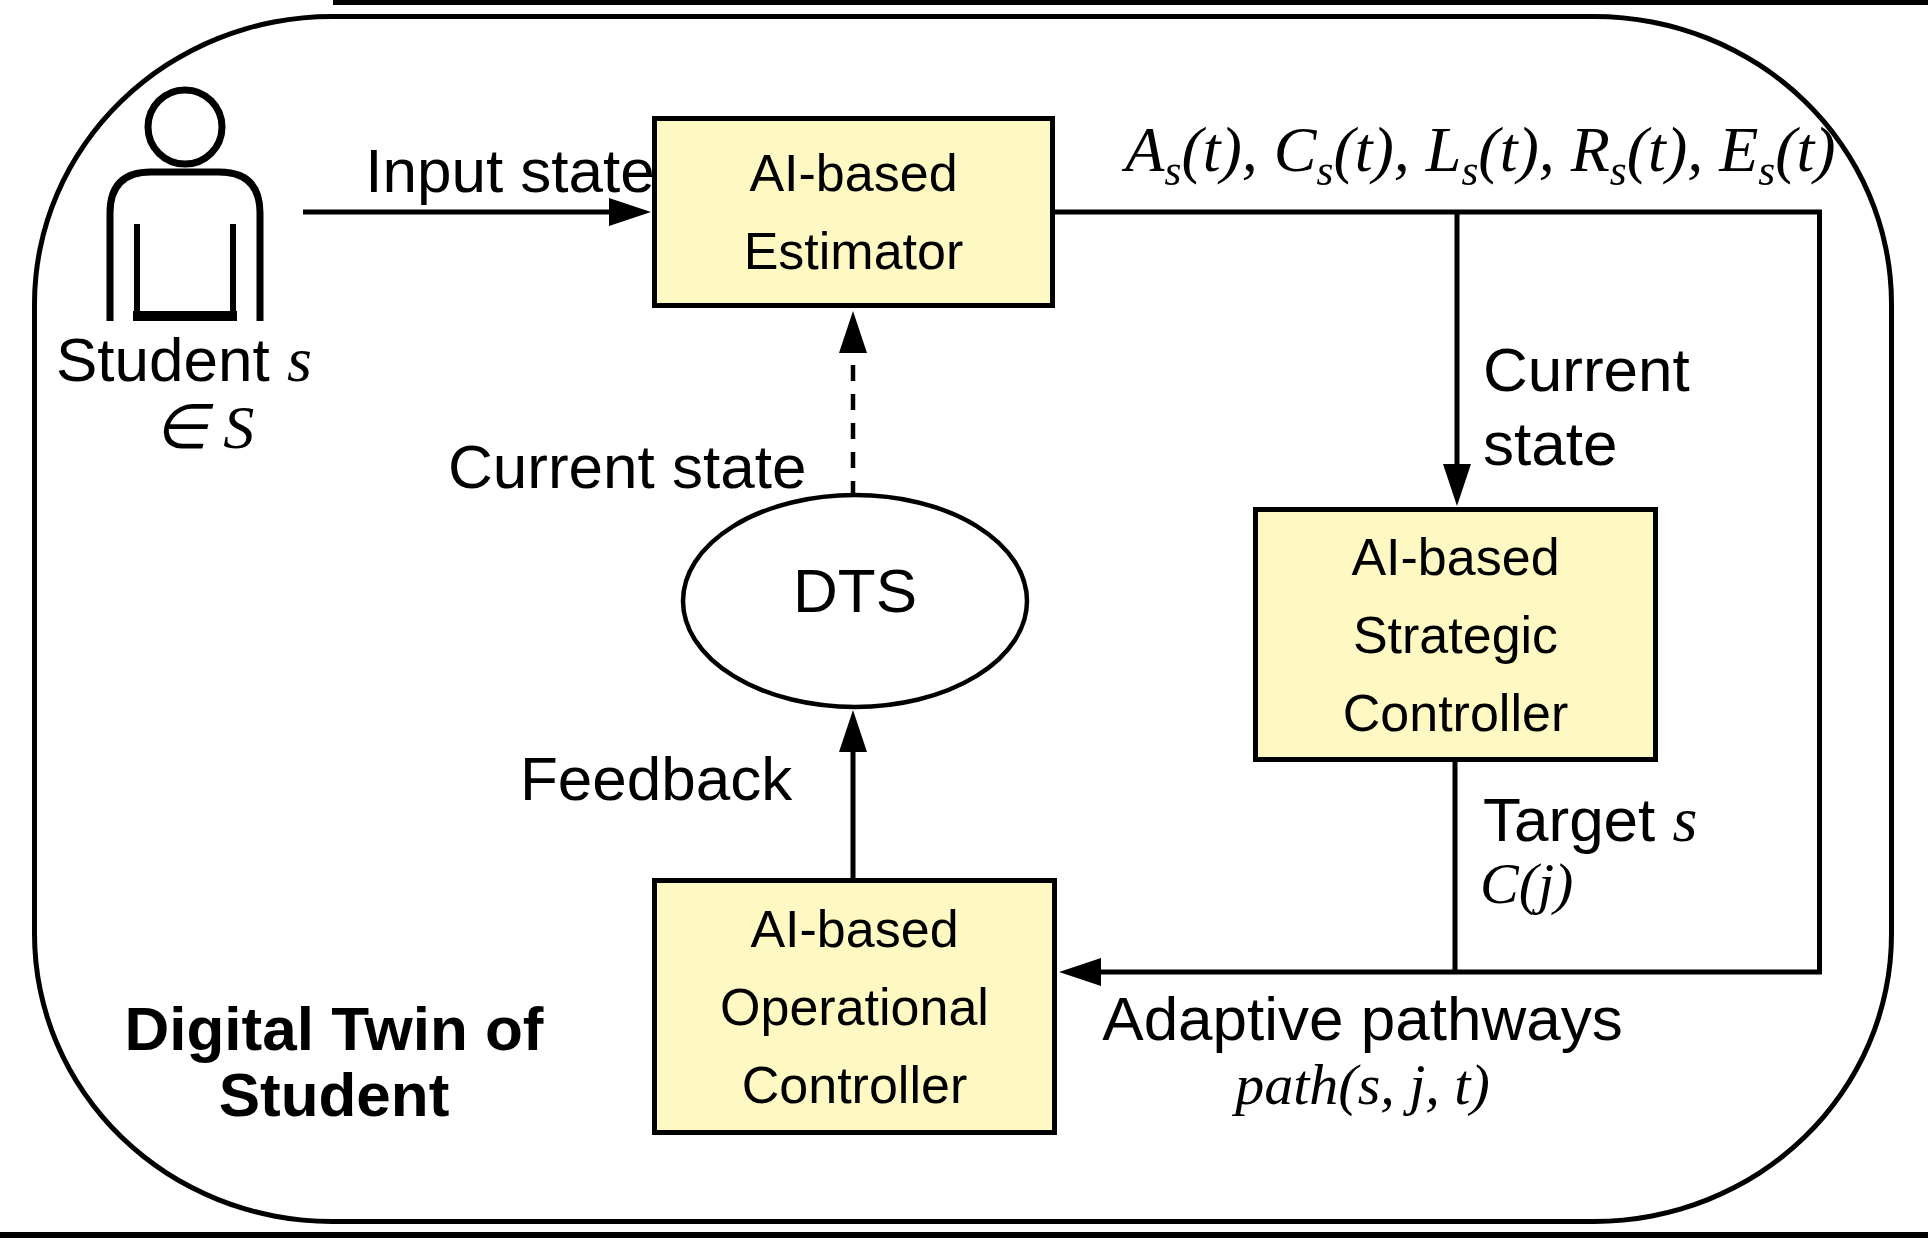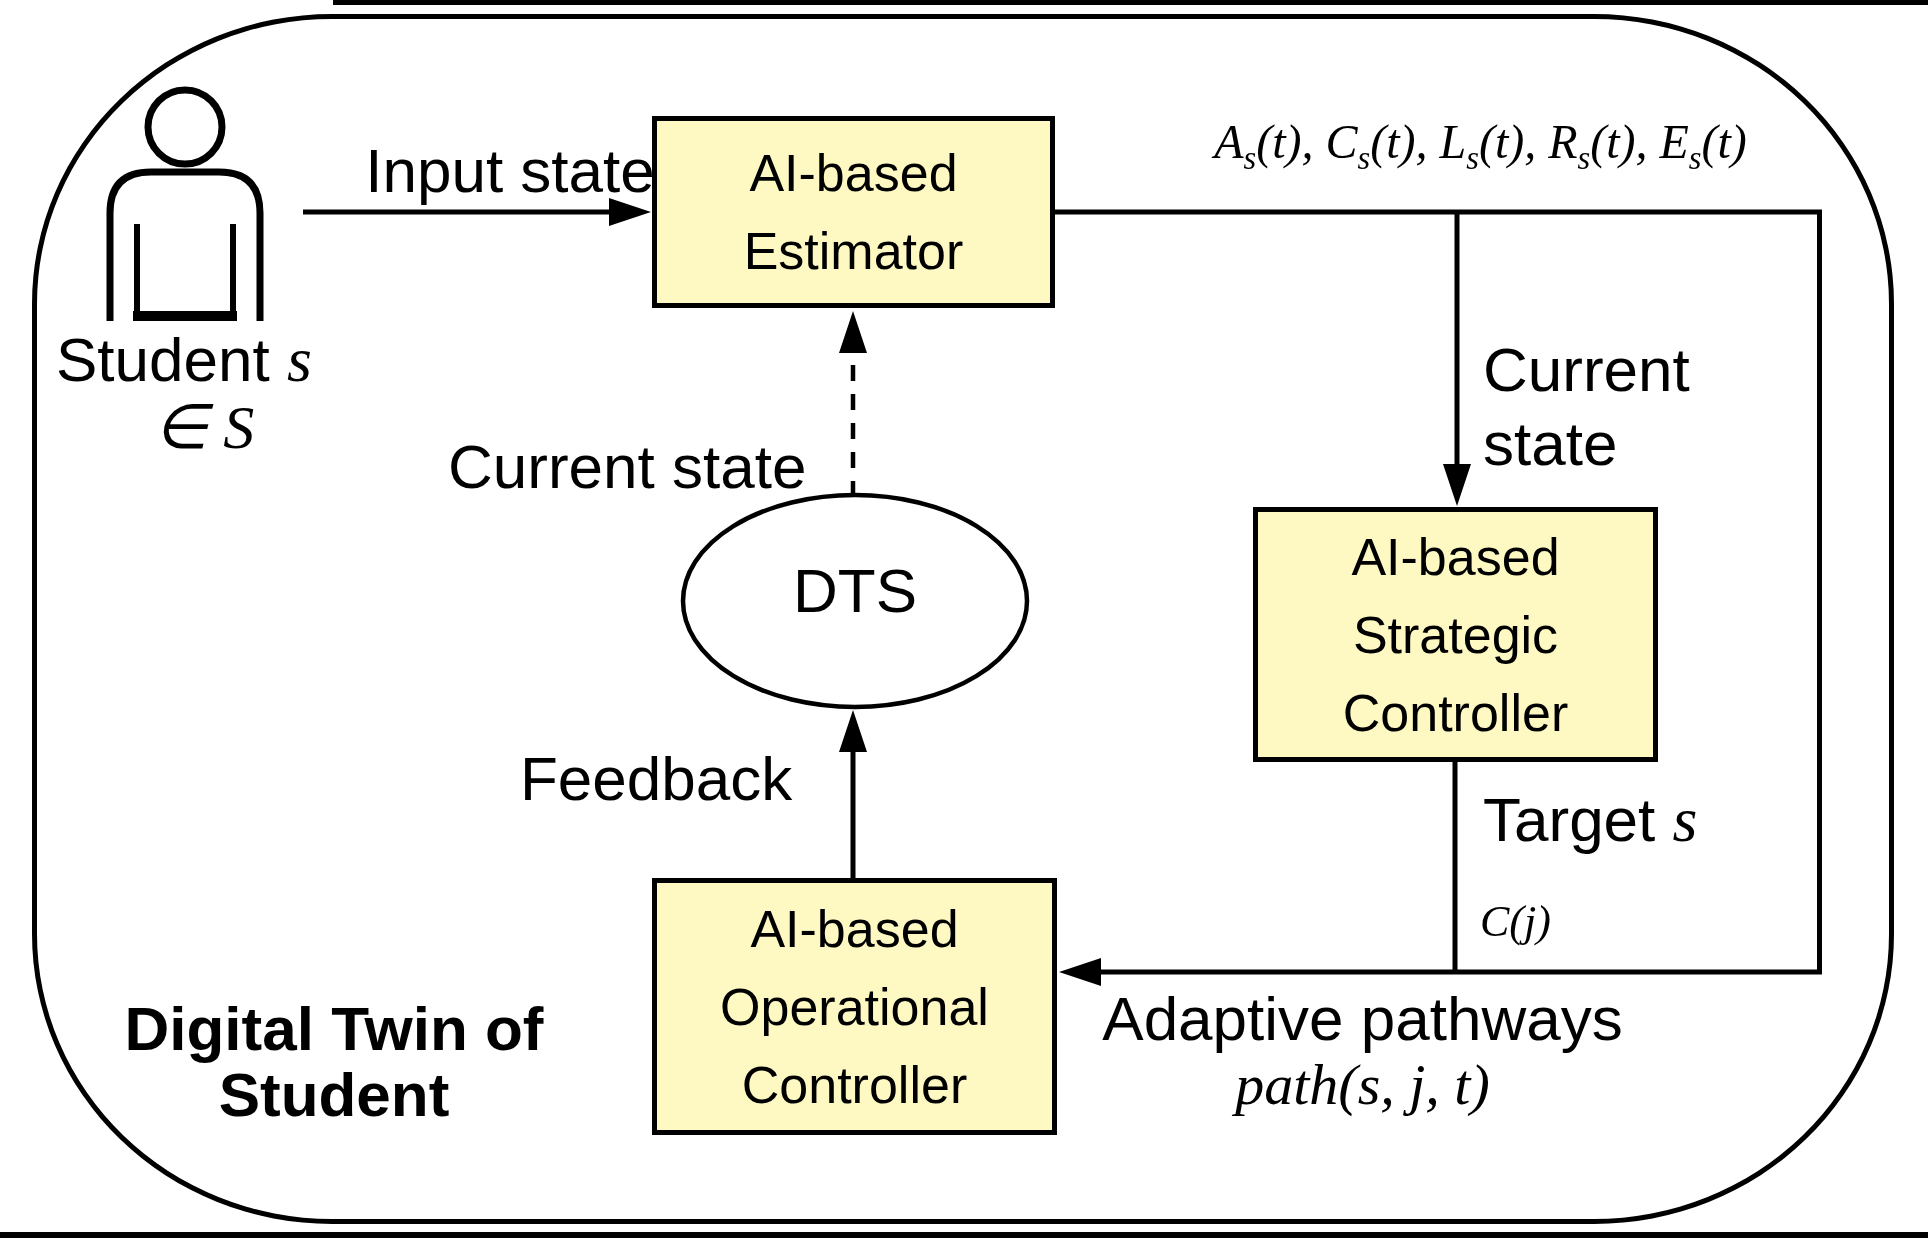"As(t), Cs(t), Ls(t), Rs(t), Es(t)" .lbl-formula { font-size: 48px -> 64px }
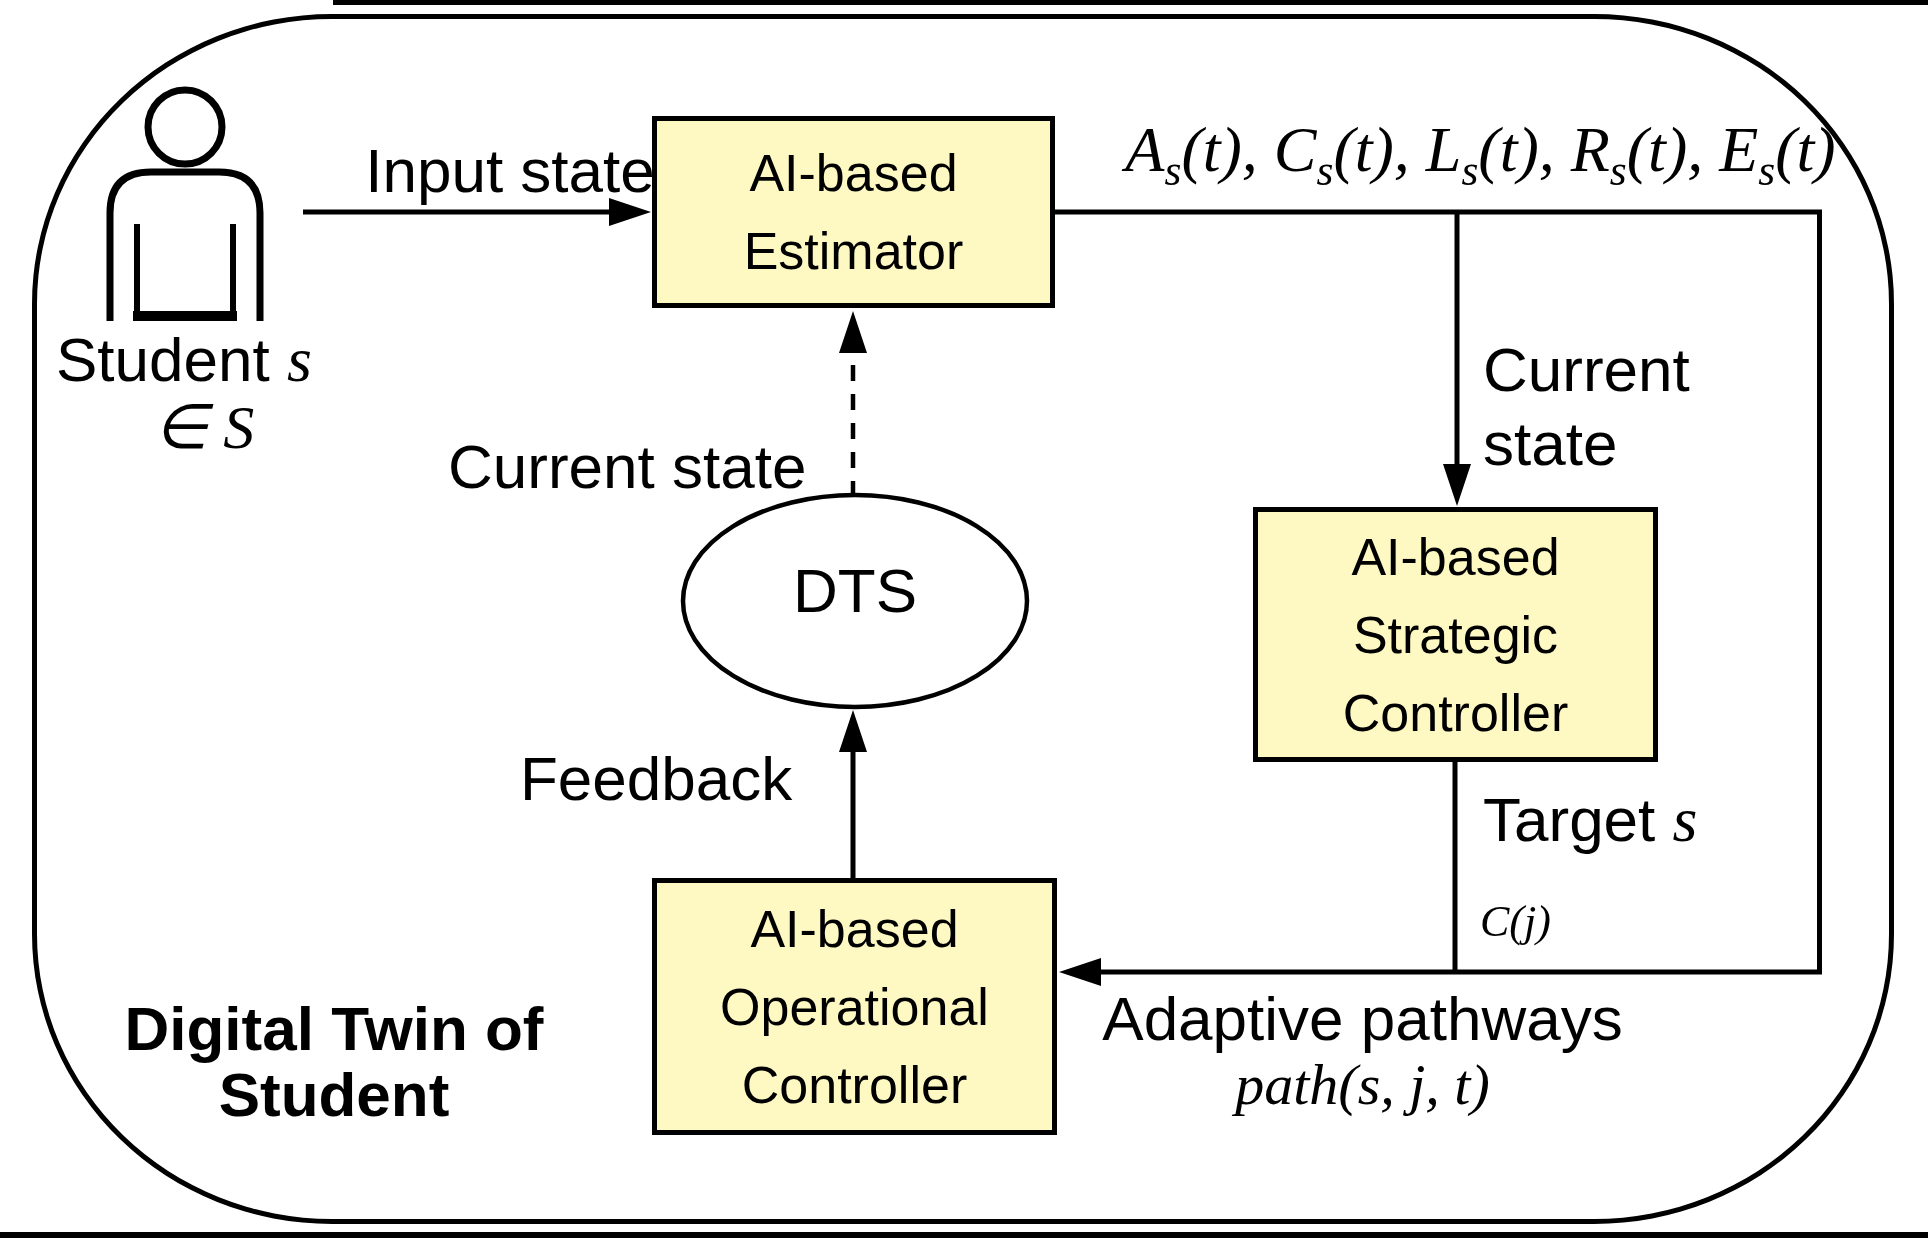"C(j)" .lbl-target2 { font-size: 44px -> 58px; margin-top: 45px -> none }
